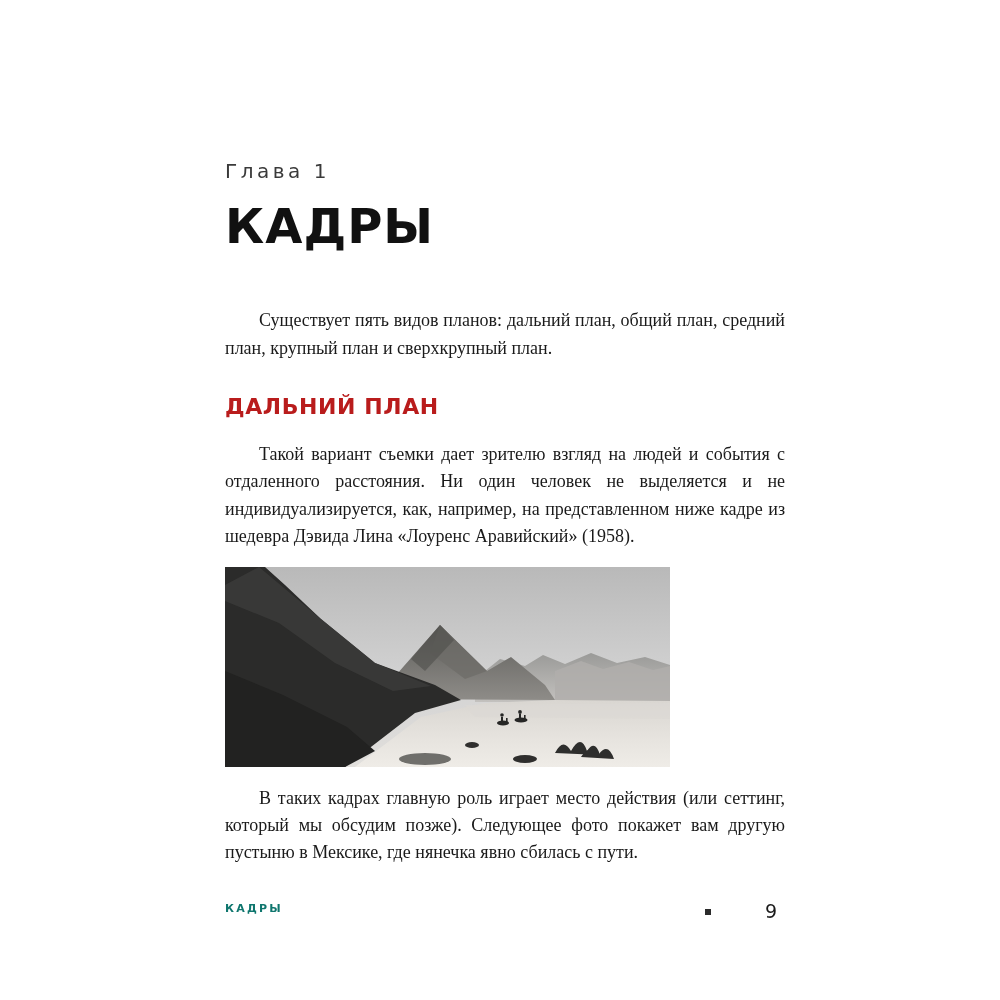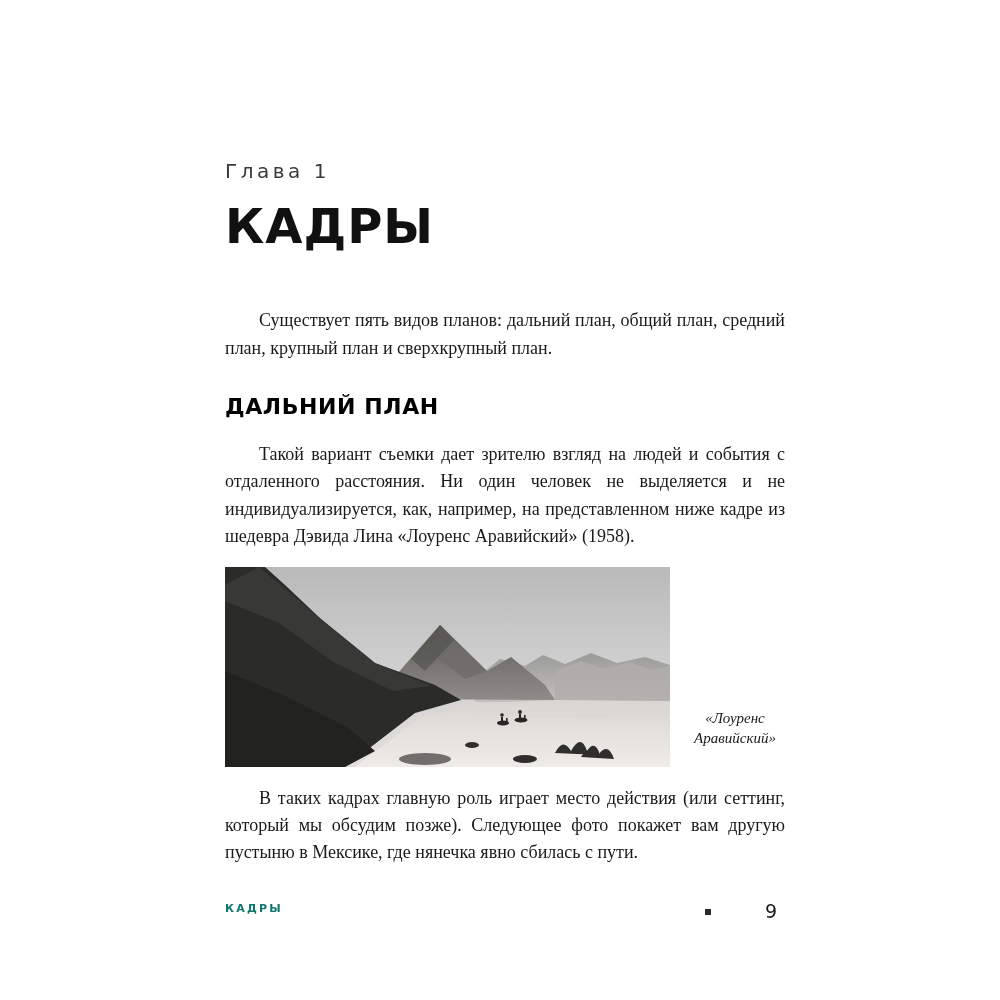"ДАЛЬНИЙ ПЛАН" h2.section-head { color: #000000 -> #b91c1c }
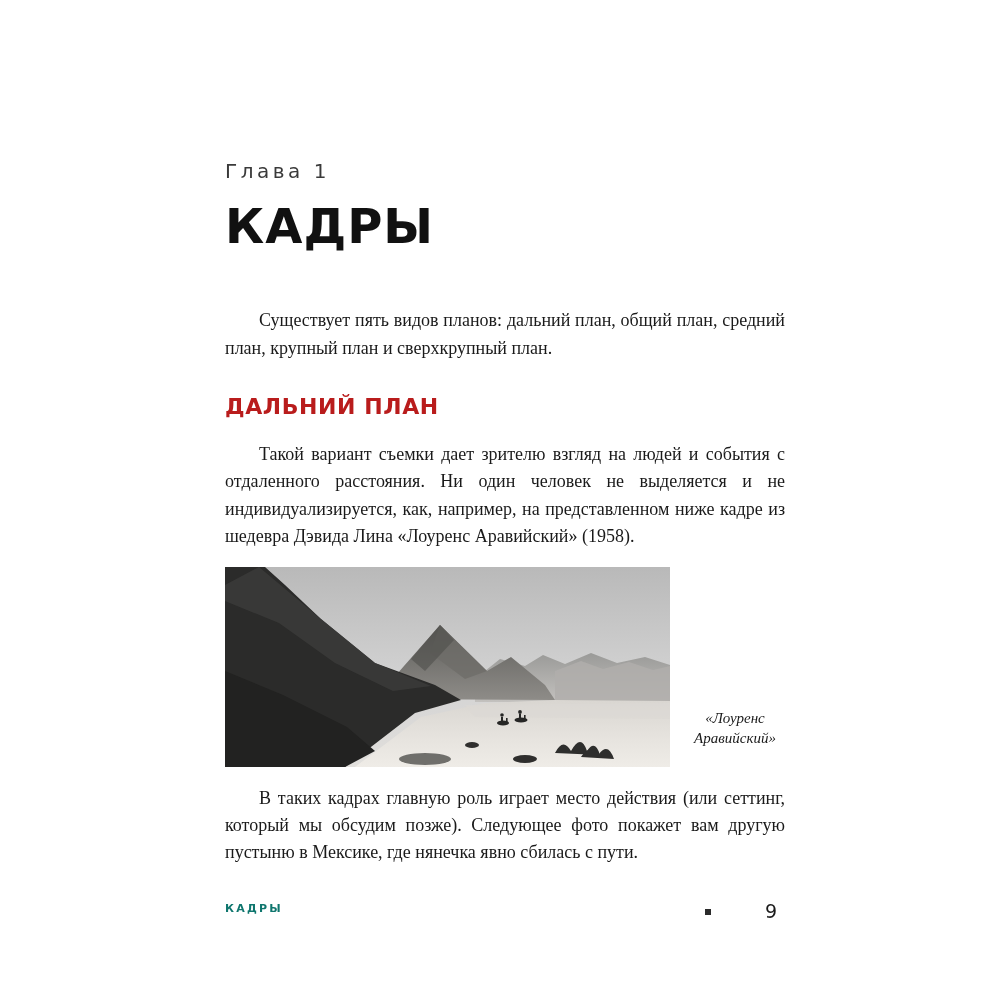"«Лоуренс Аравийский»" div.figure-caption { html: <div>«Лоуренс Аравийский»</div> -> none }
